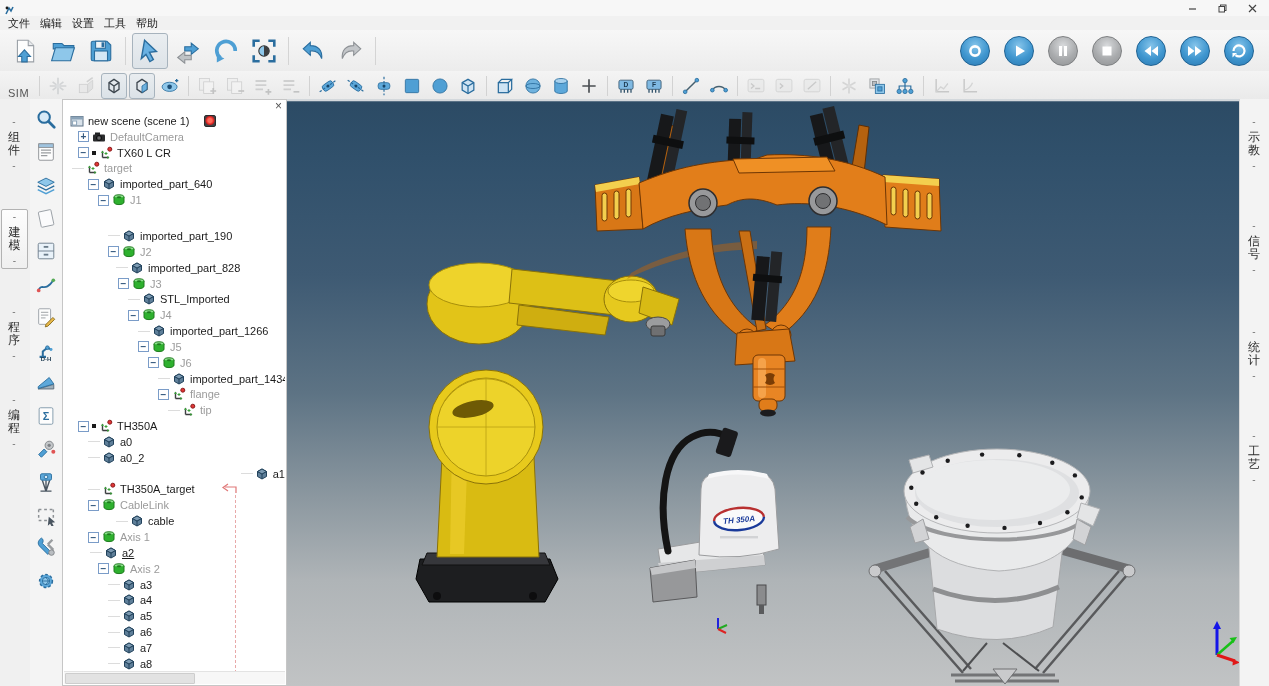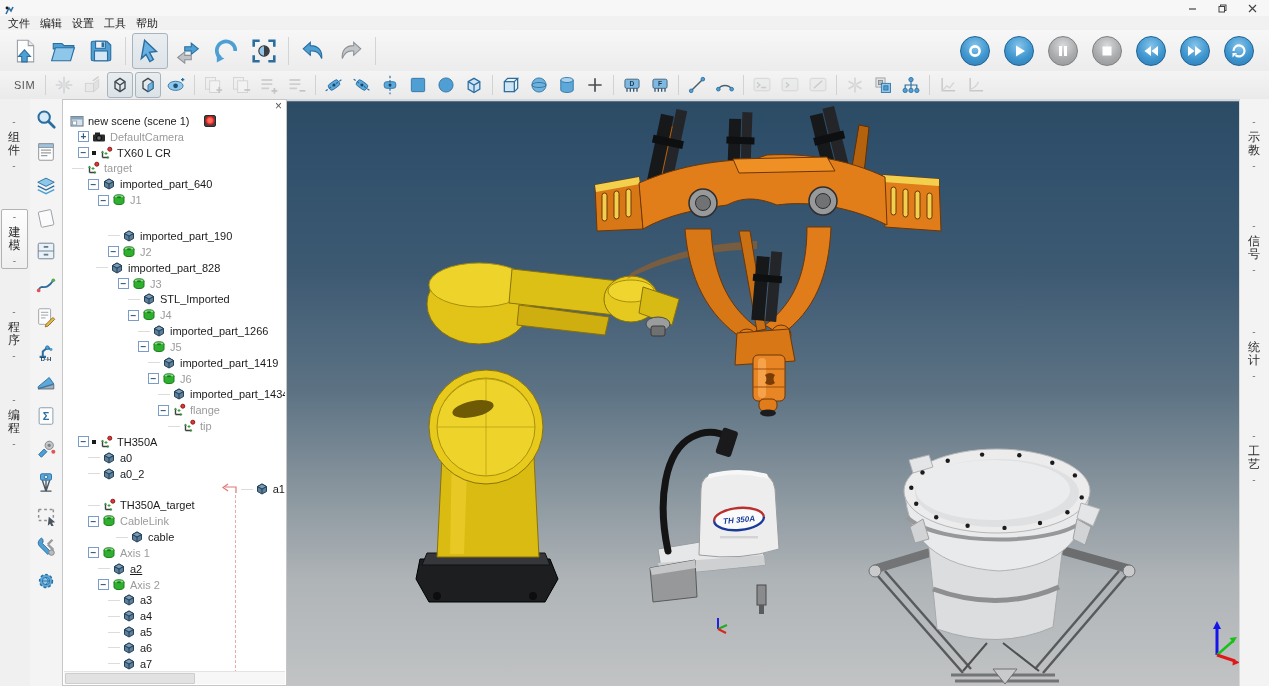"SIM" .toolbar2 { align-items: center -> flex-end; padding-left: 12px -> 6px }
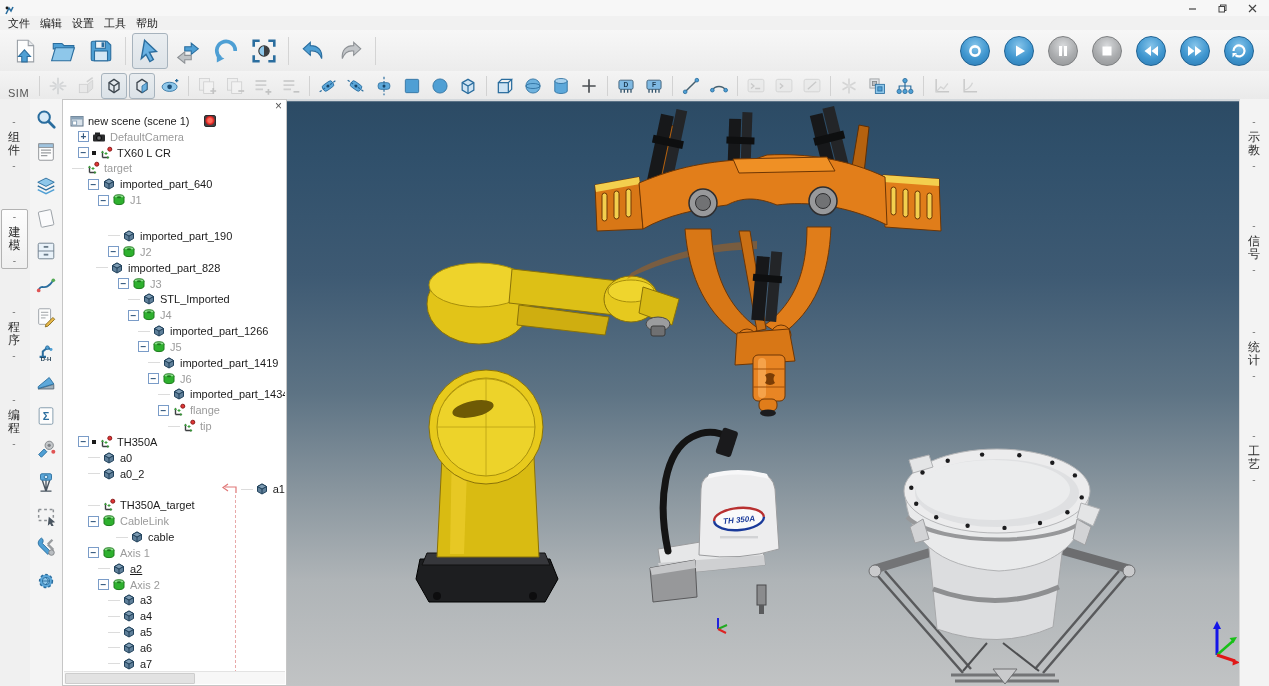"imported_part_828" div.trow { padding-left: 32px -> 52px }
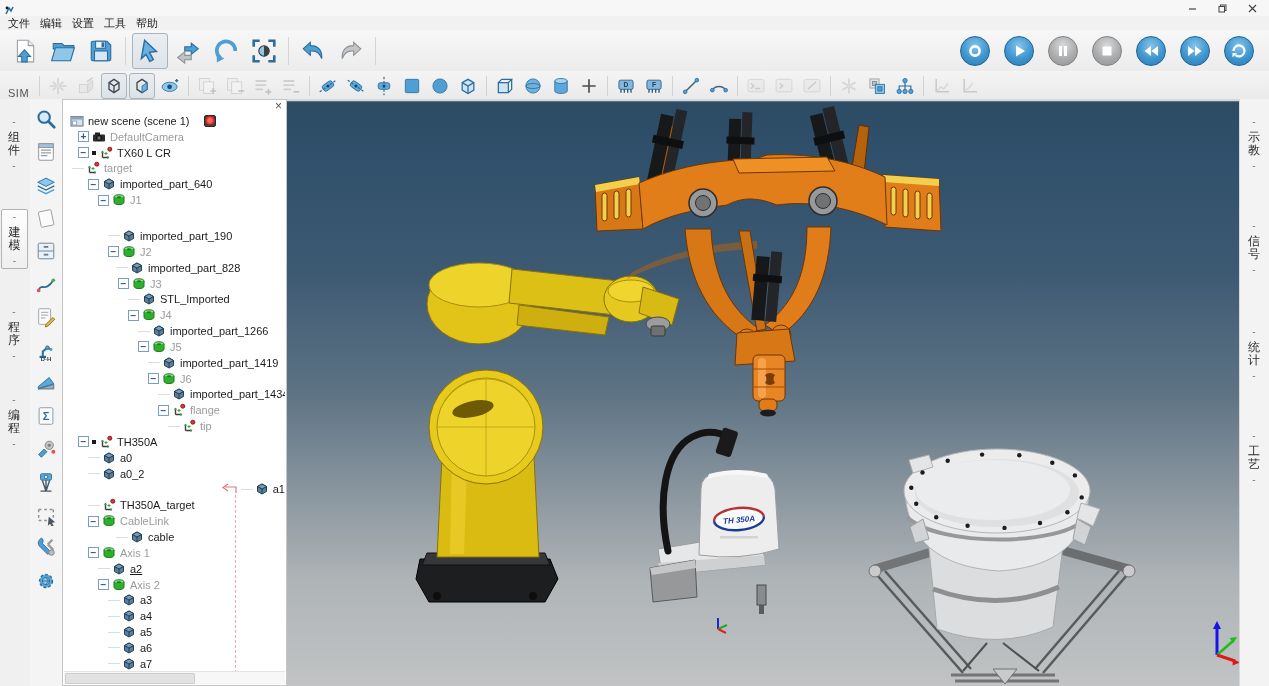"imported_part_1419" div.trow { html: <div> <span></span> <svg> <path></path> <path></path> <path></path> </svg> <span>imported_part_1419</span> </div> -> none }
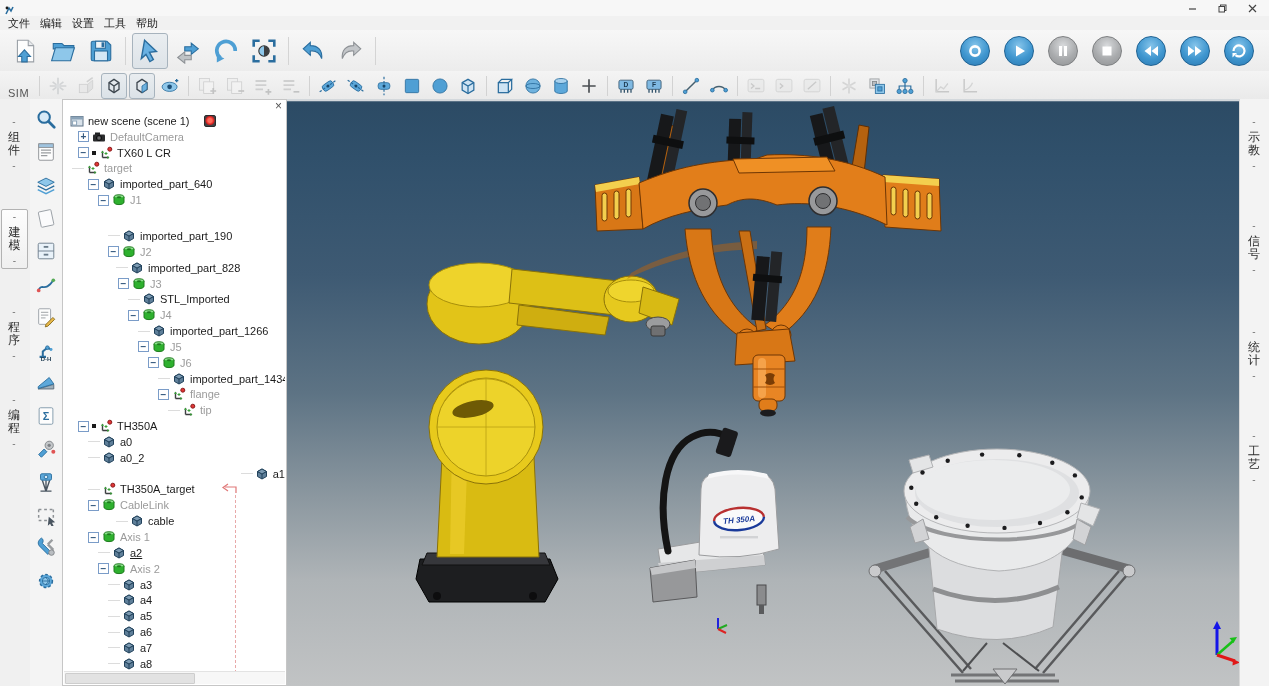"a2" div.trow { padding-left: 34px -> 26px }
